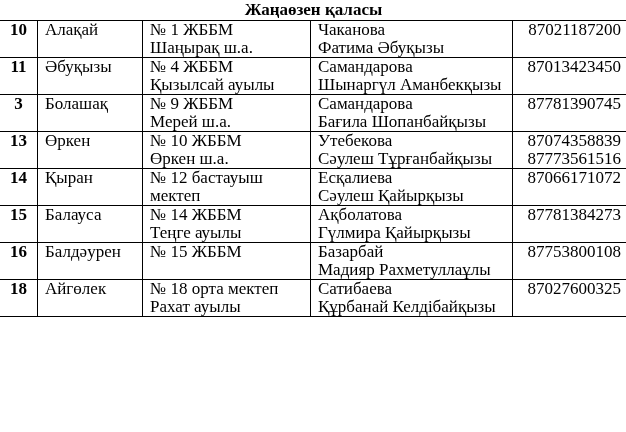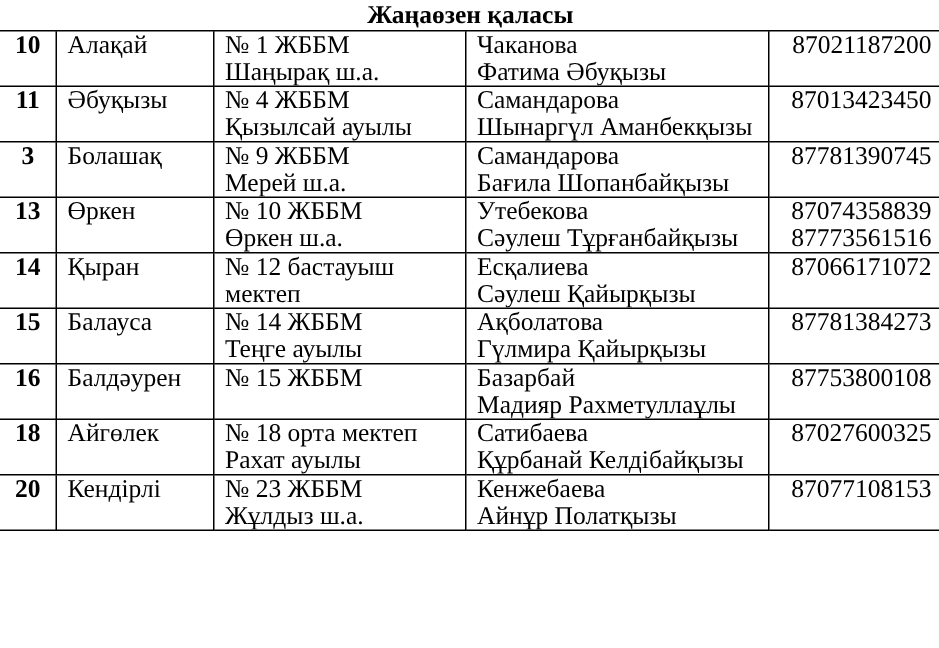"20" tr.data-row { html: <tr> <td> <span>20</span> </td> <td> <span>Кендірлі</span> </td> <td> <span>№ 23 ЖББМ</span> <span>Жұлдыз ш.а.</span> </td> <td> <span>Кенжебаева</span> <span>Айнұр Полатқызы</span> </td> <td> <span>87077108153</span> <span></span> </td> </tr> -> none }
